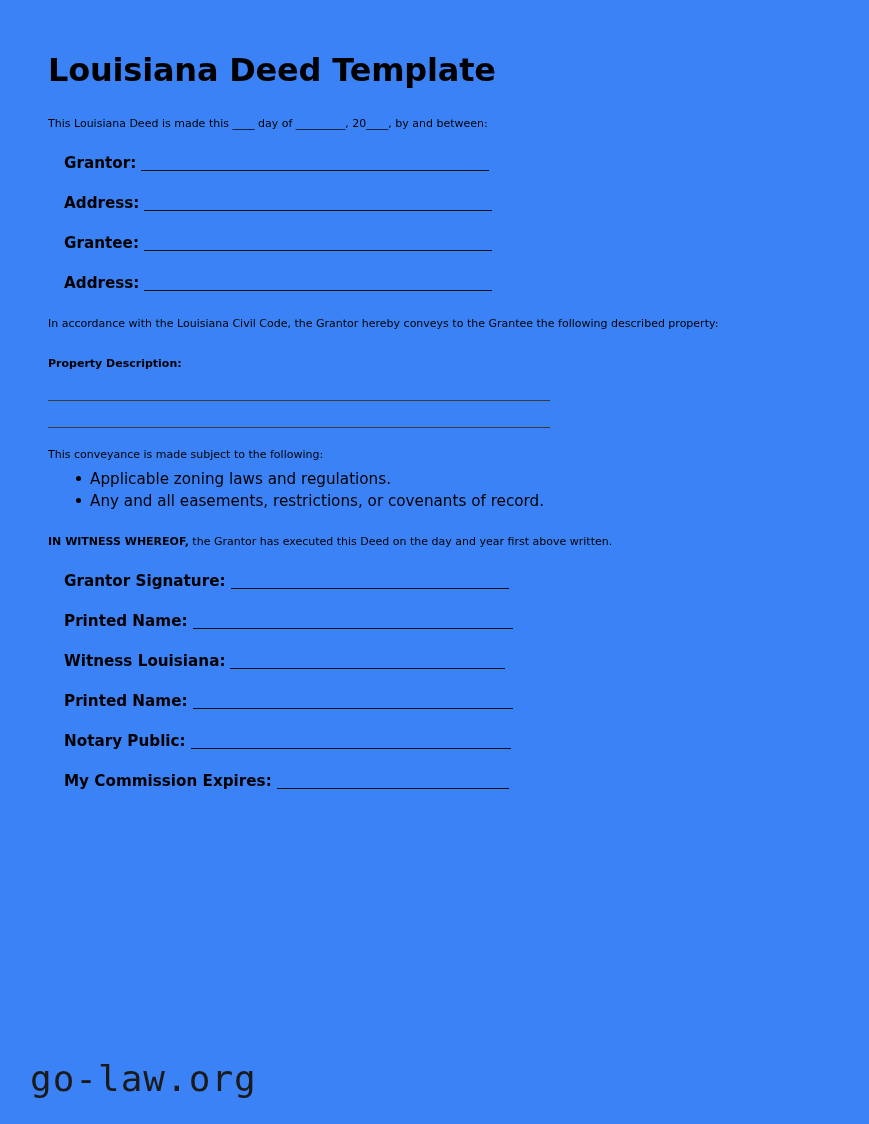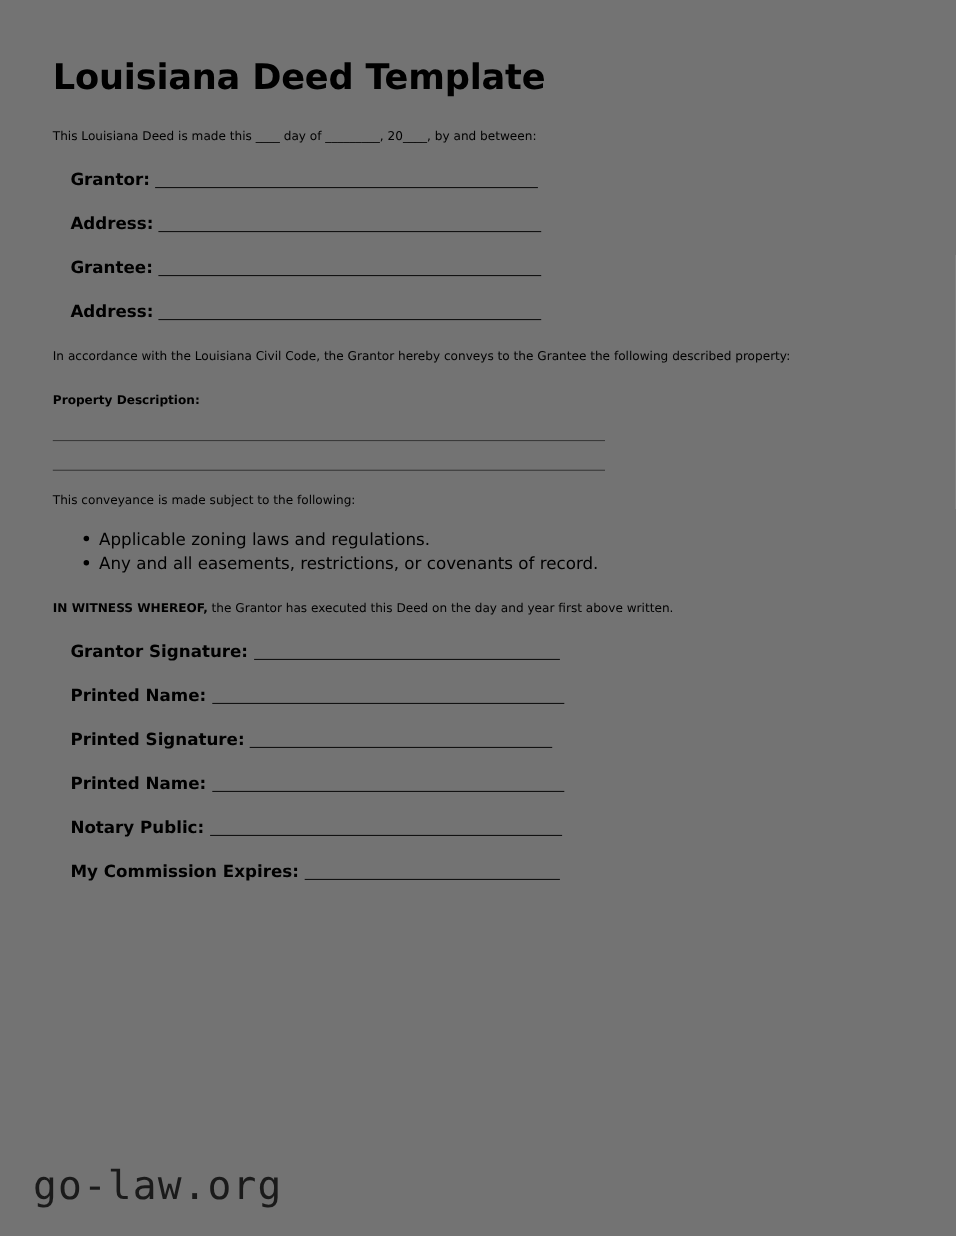"Louisiana Deed Template" .page { background: #737373 -> #3b82f6 }
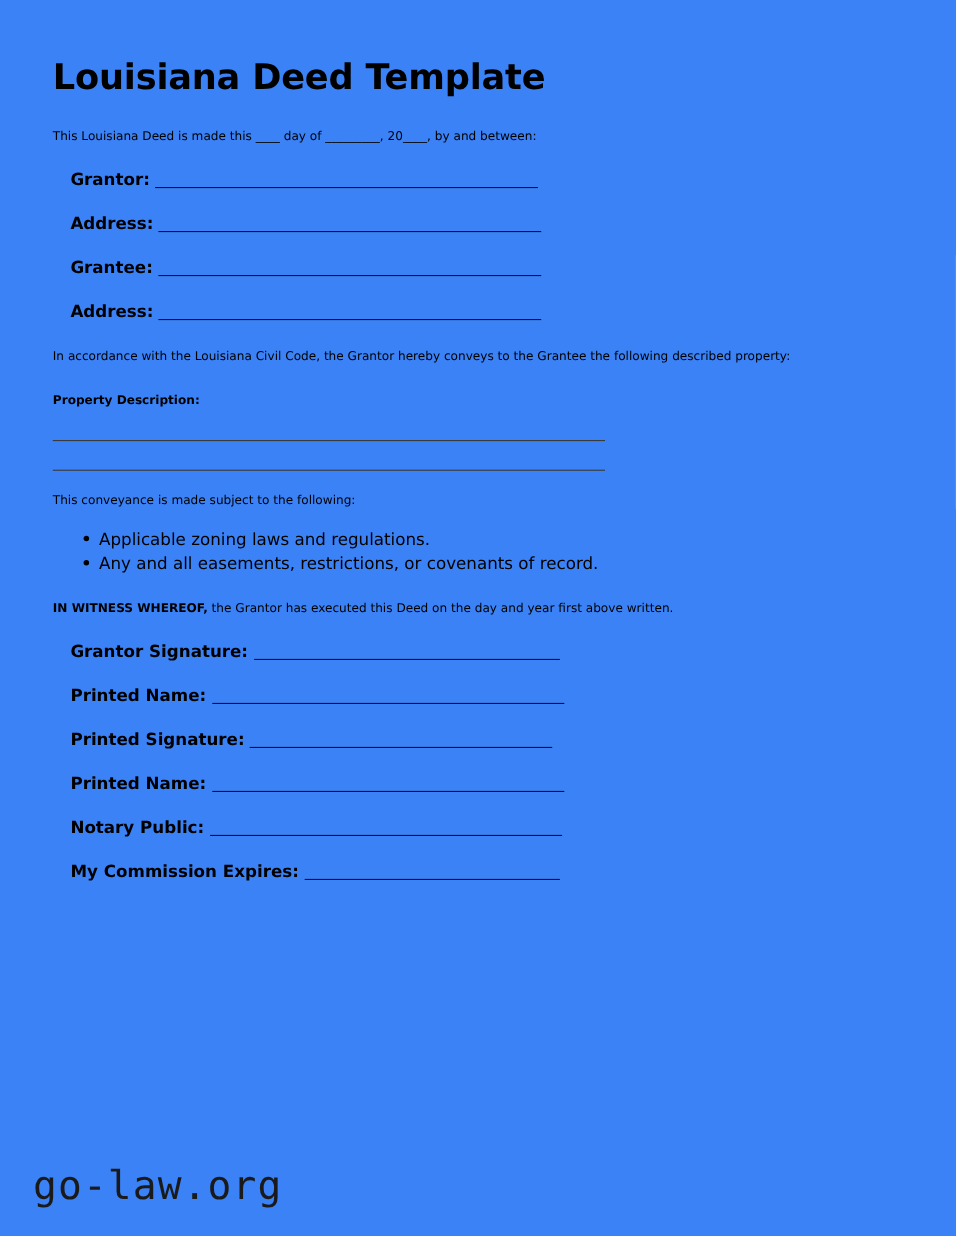"This conveyance is made subject" p.para { margin-bottom: 14px -> 3px }
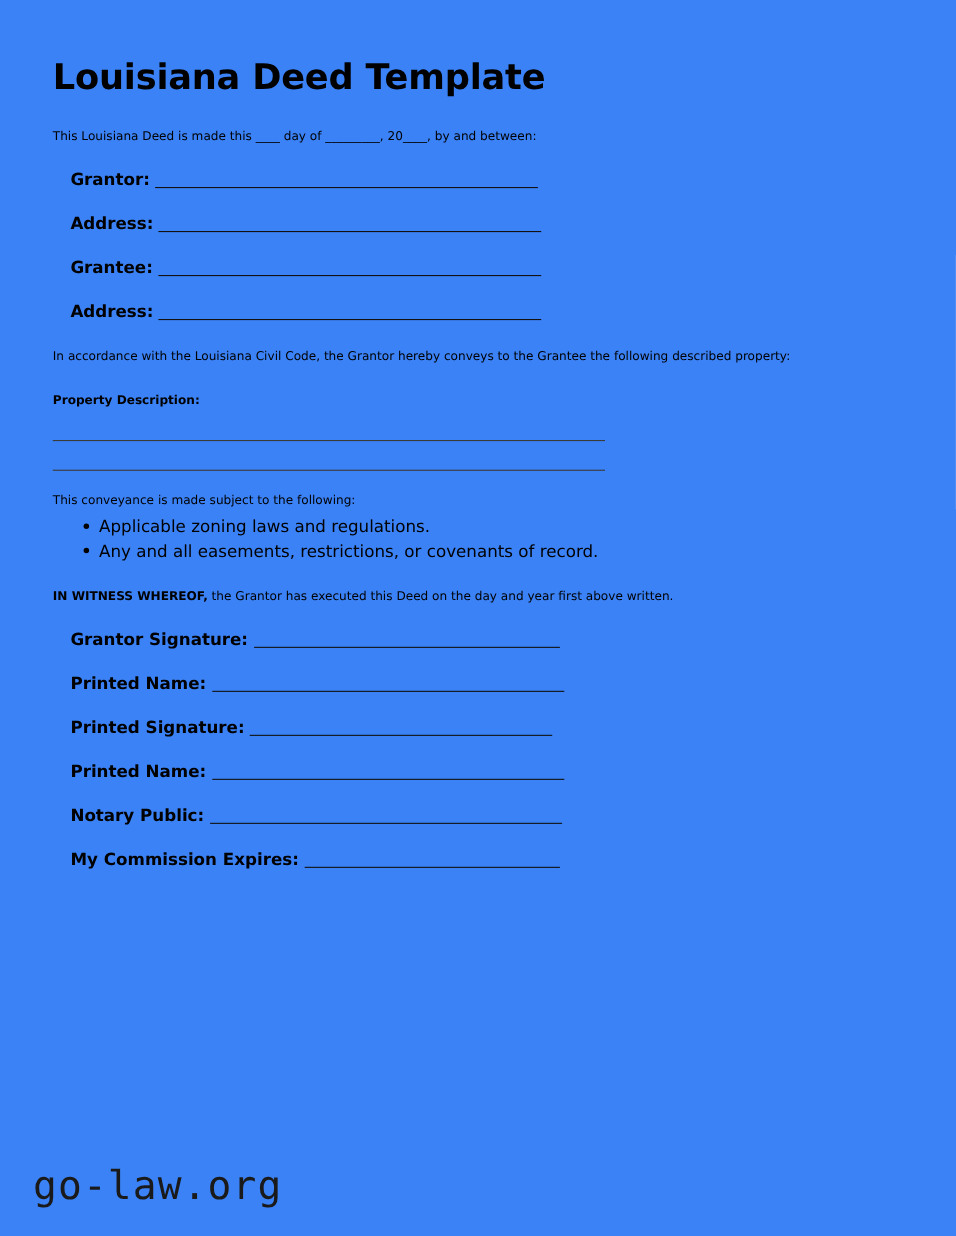"Printed Signature:" span.field-label { text: Printed Signature -> Witness Louisiana }
